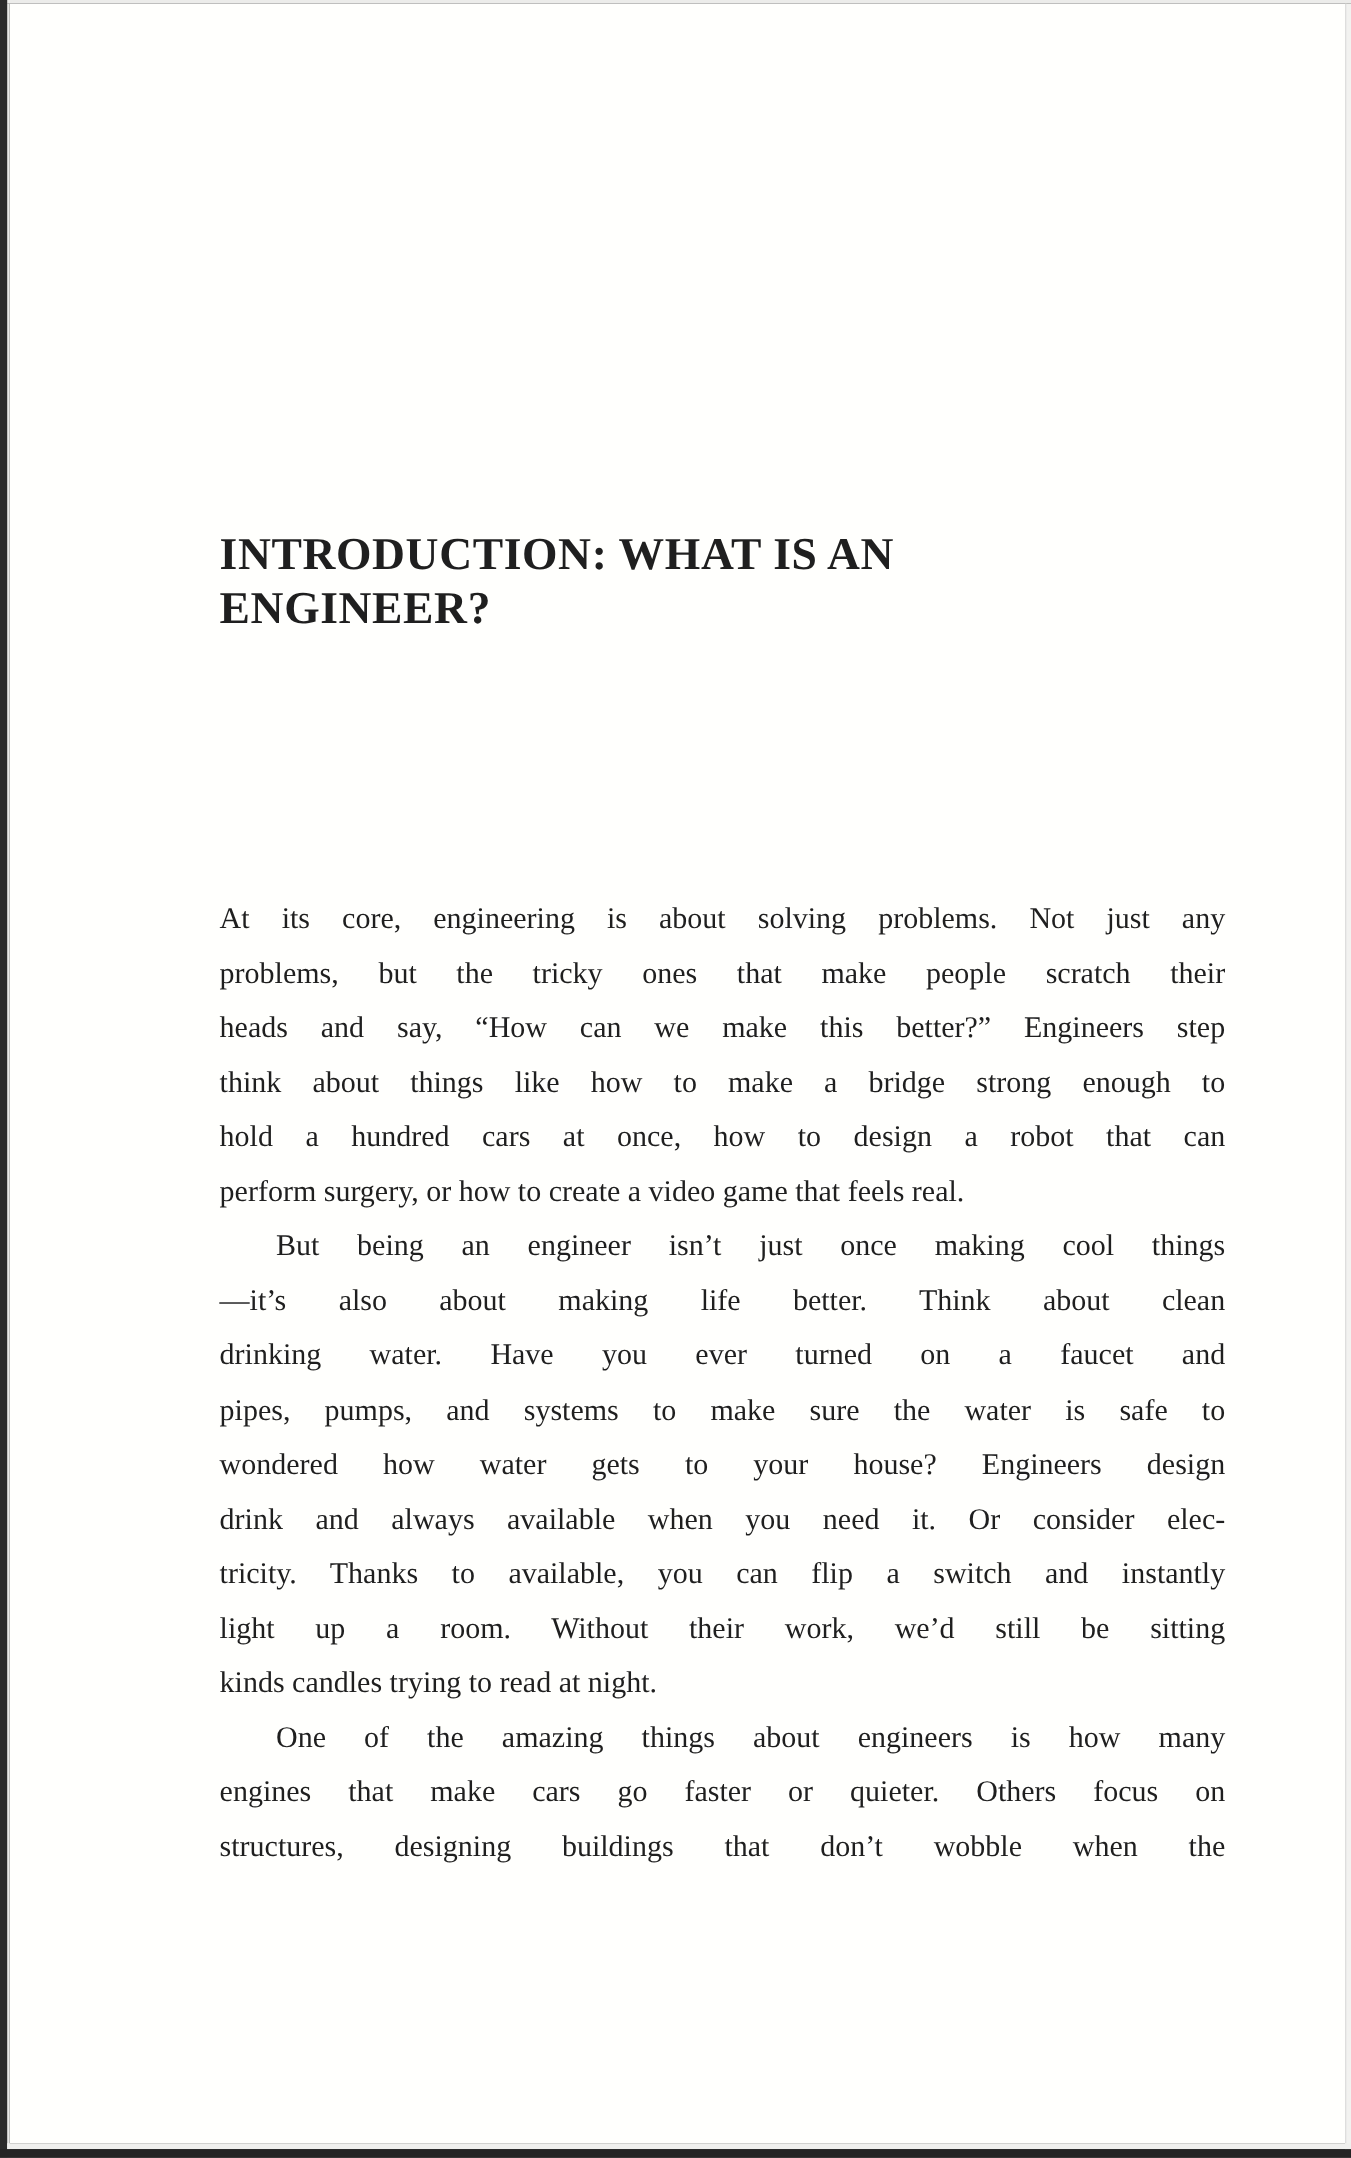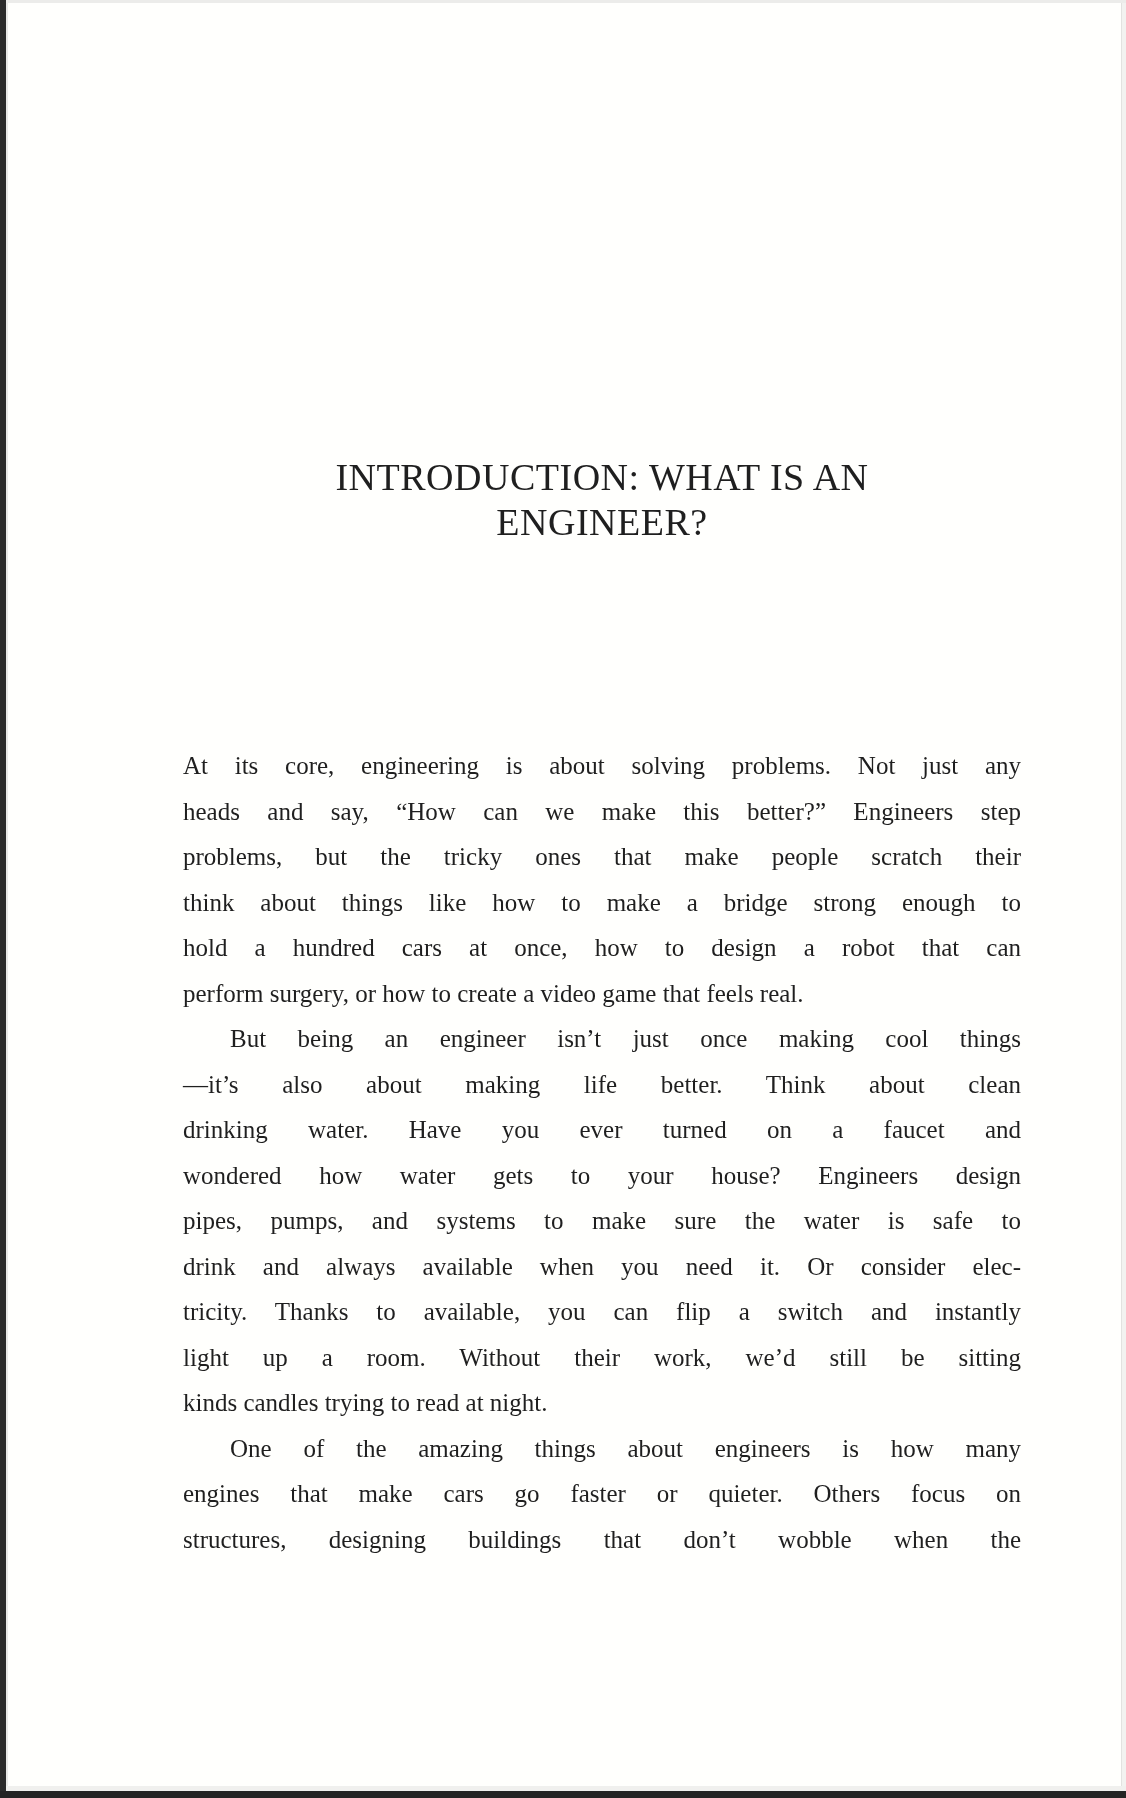"INTRODUCTION: WHAT IS AN" .title-block { font-weight: normal -> bold; text-align: center -> left; top: 452px -> 437px }
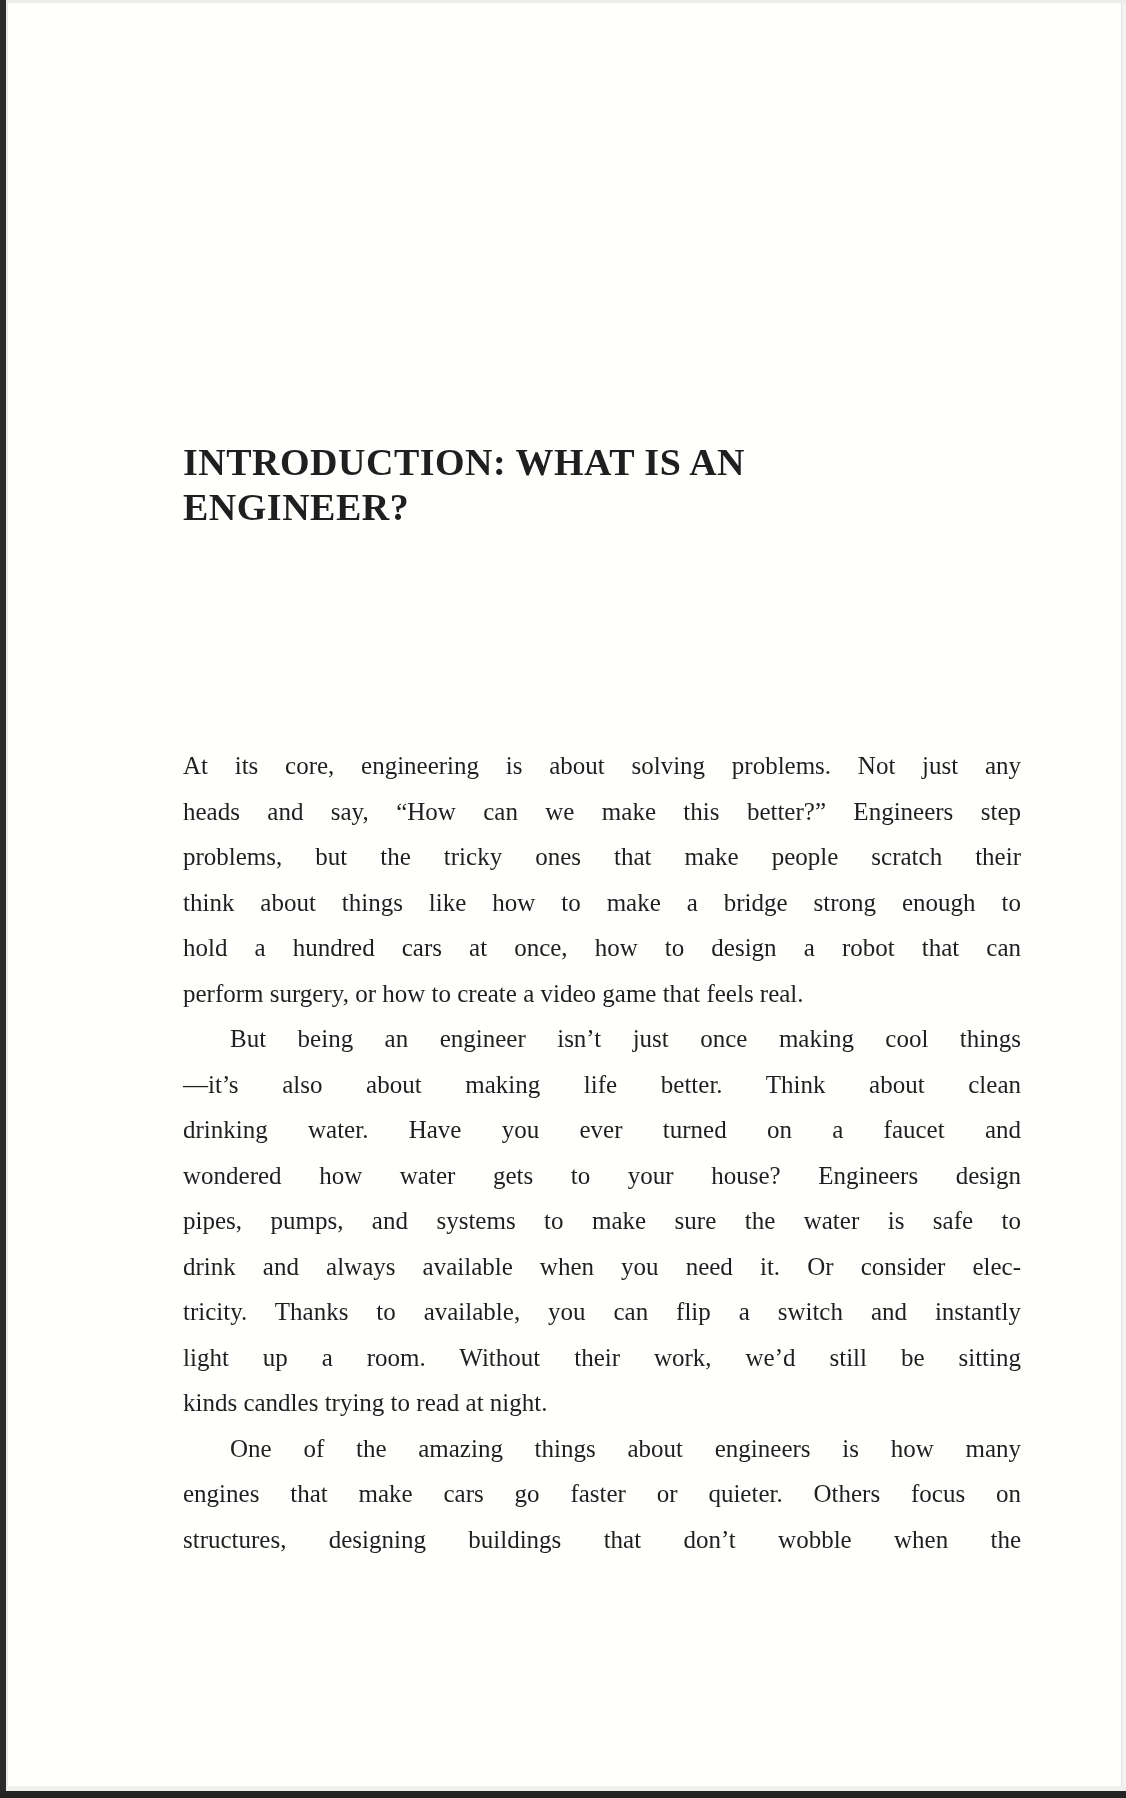"heads and say, “How can" div.line { order: before "problems, but the tricky ones" -> after "problems, but the tricky ones" }
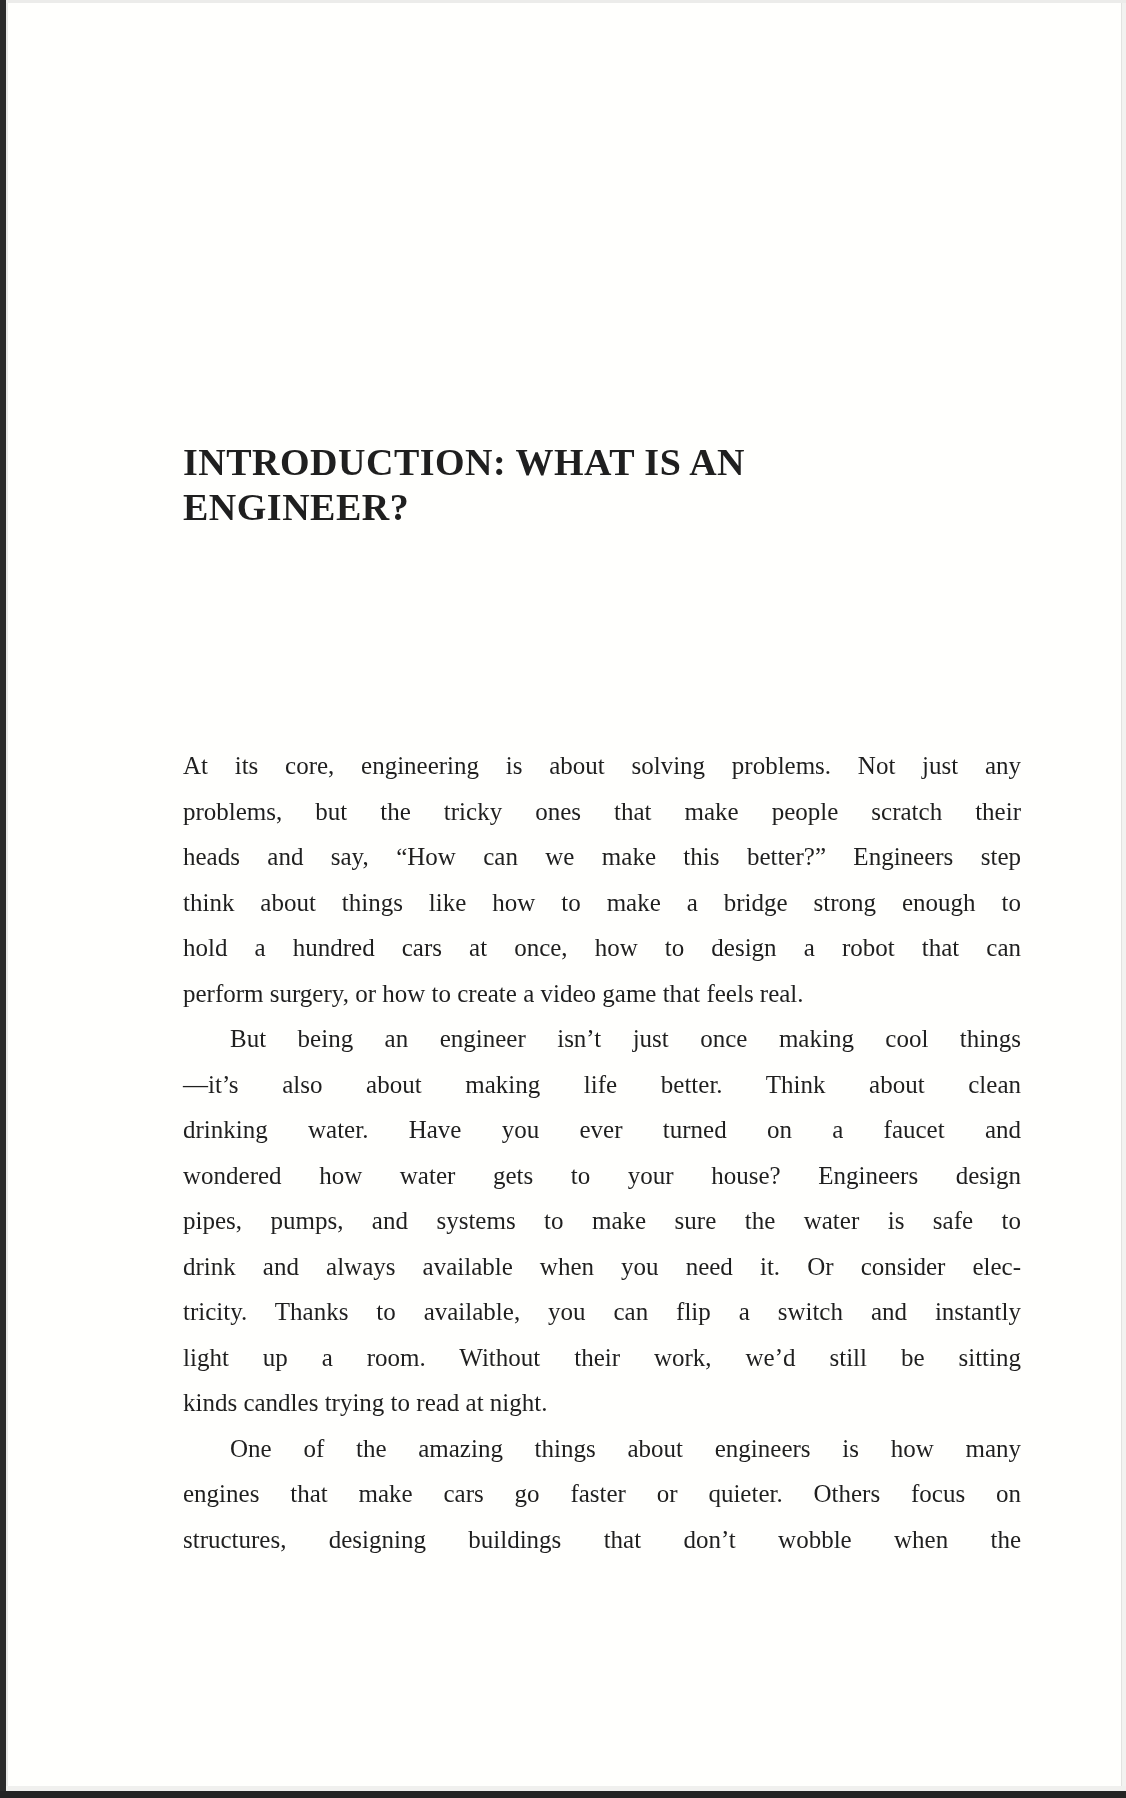"wondered how water gets to" div.line { order: before "pipes, pumps, and systems to" -> after "pipes, pumps, and systems to" }
